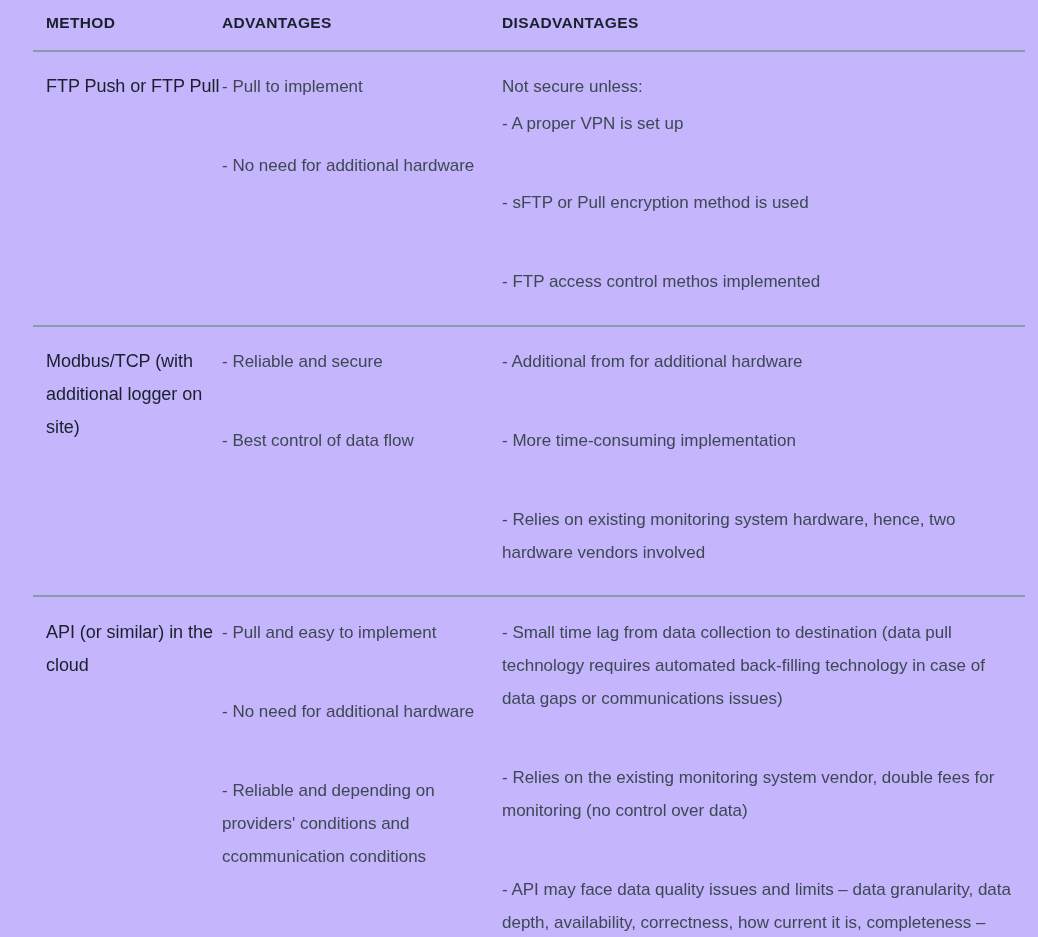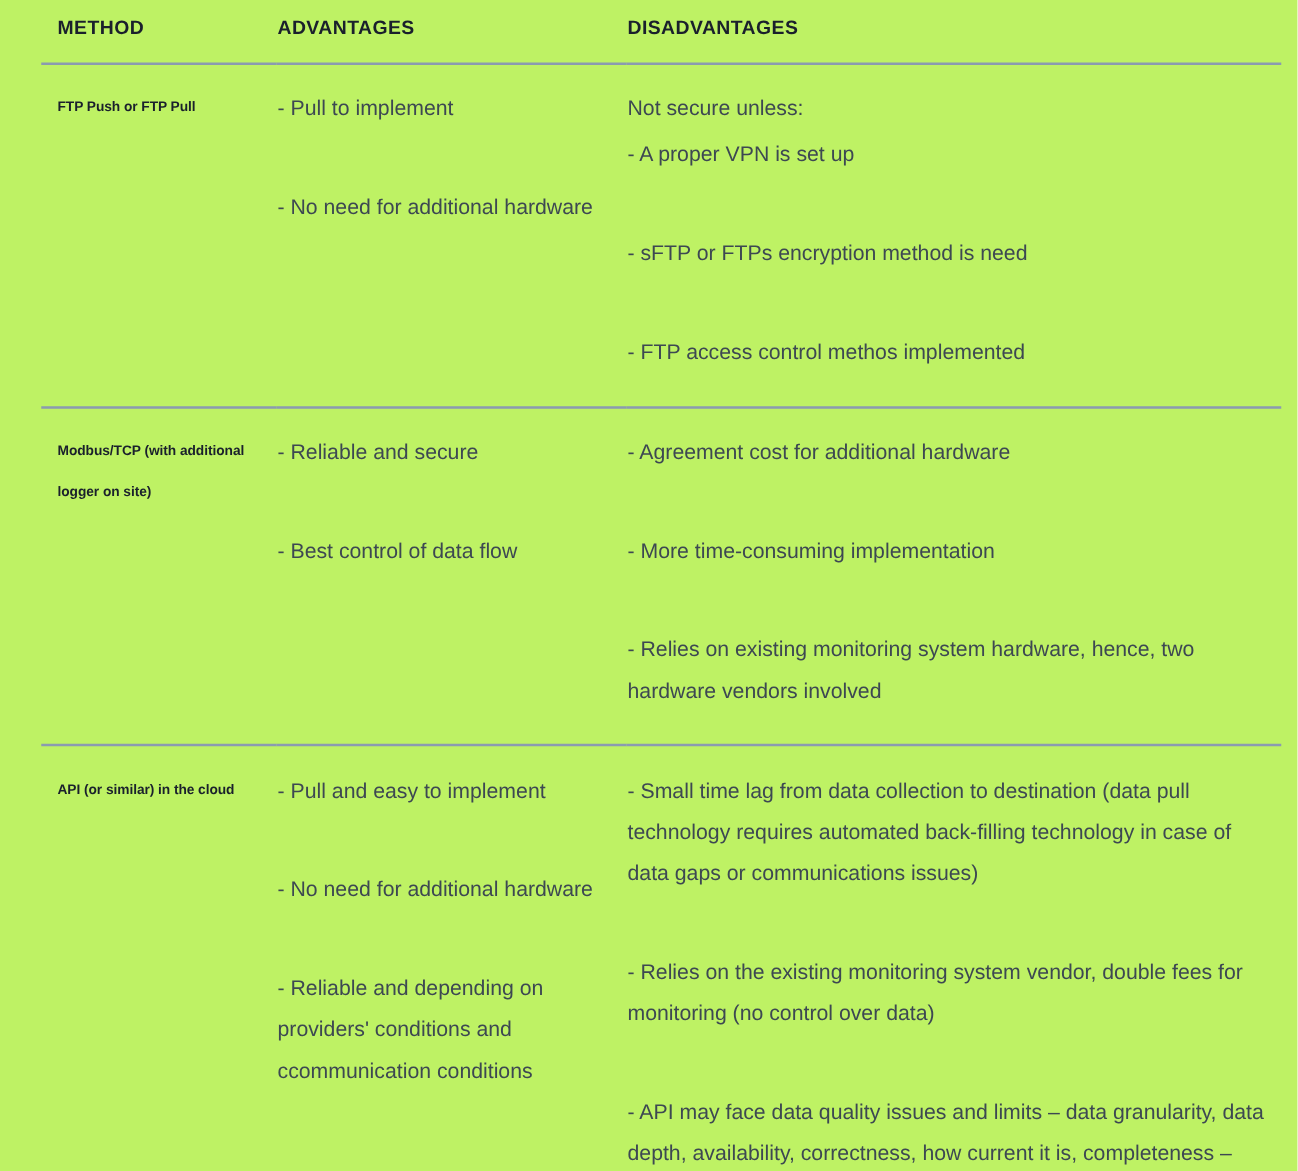"METHOD" .sheet { background: #bef264 -> #c4b5fd }
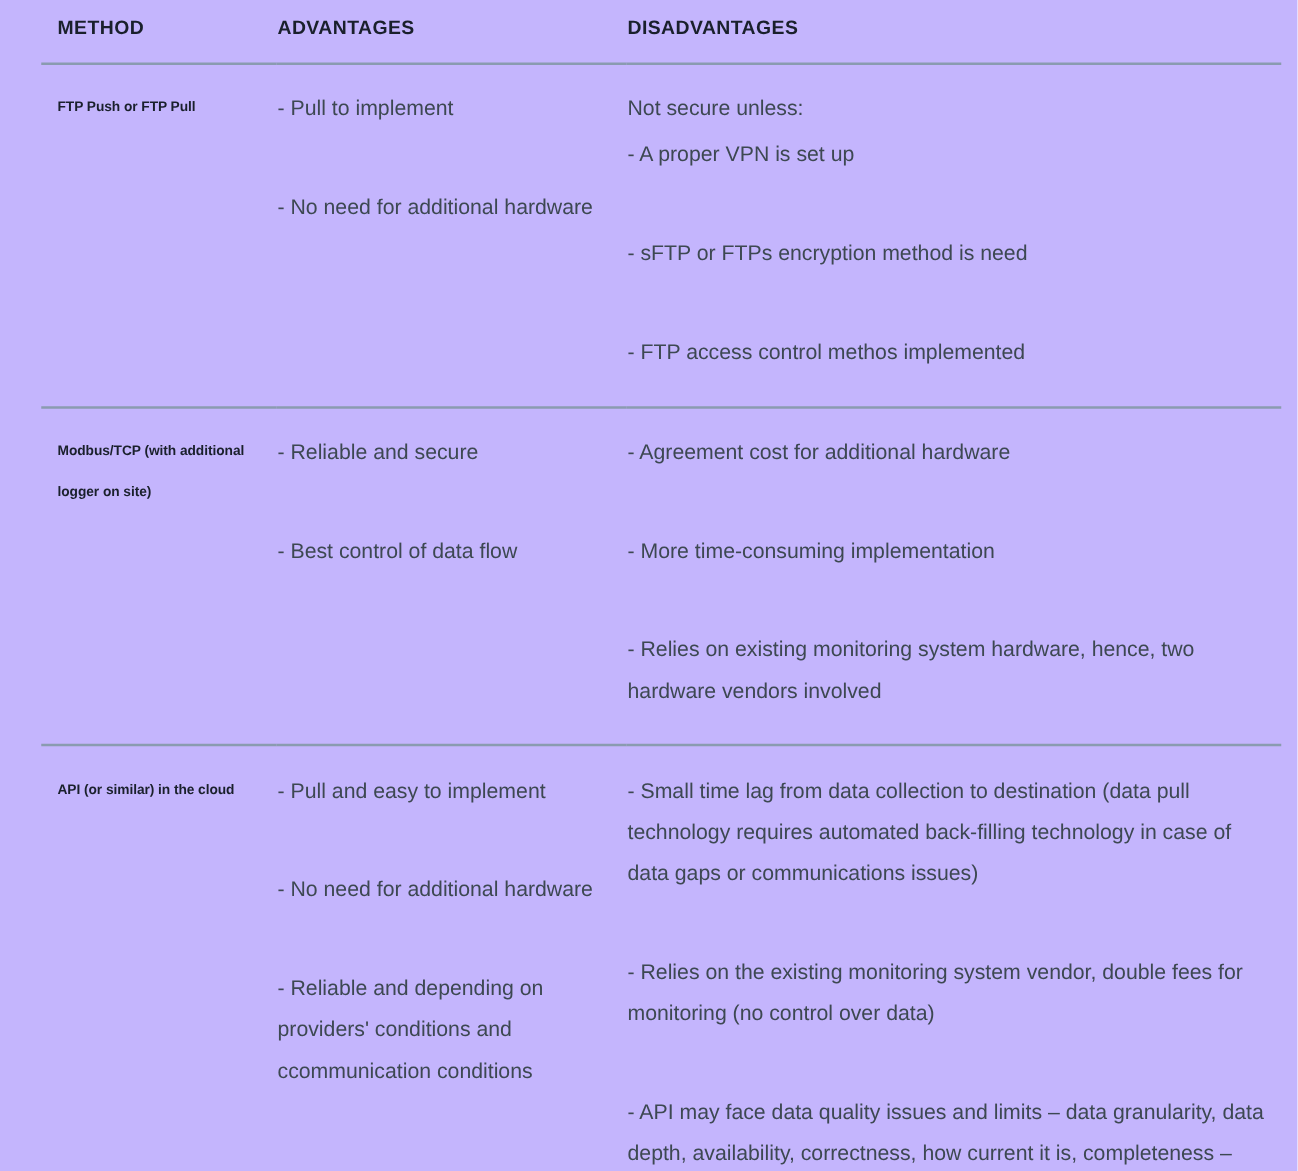"FTP Push or FTP Pull" td.cell-method { font-size: 11px -> 18px; font-weight: bold -> normal }
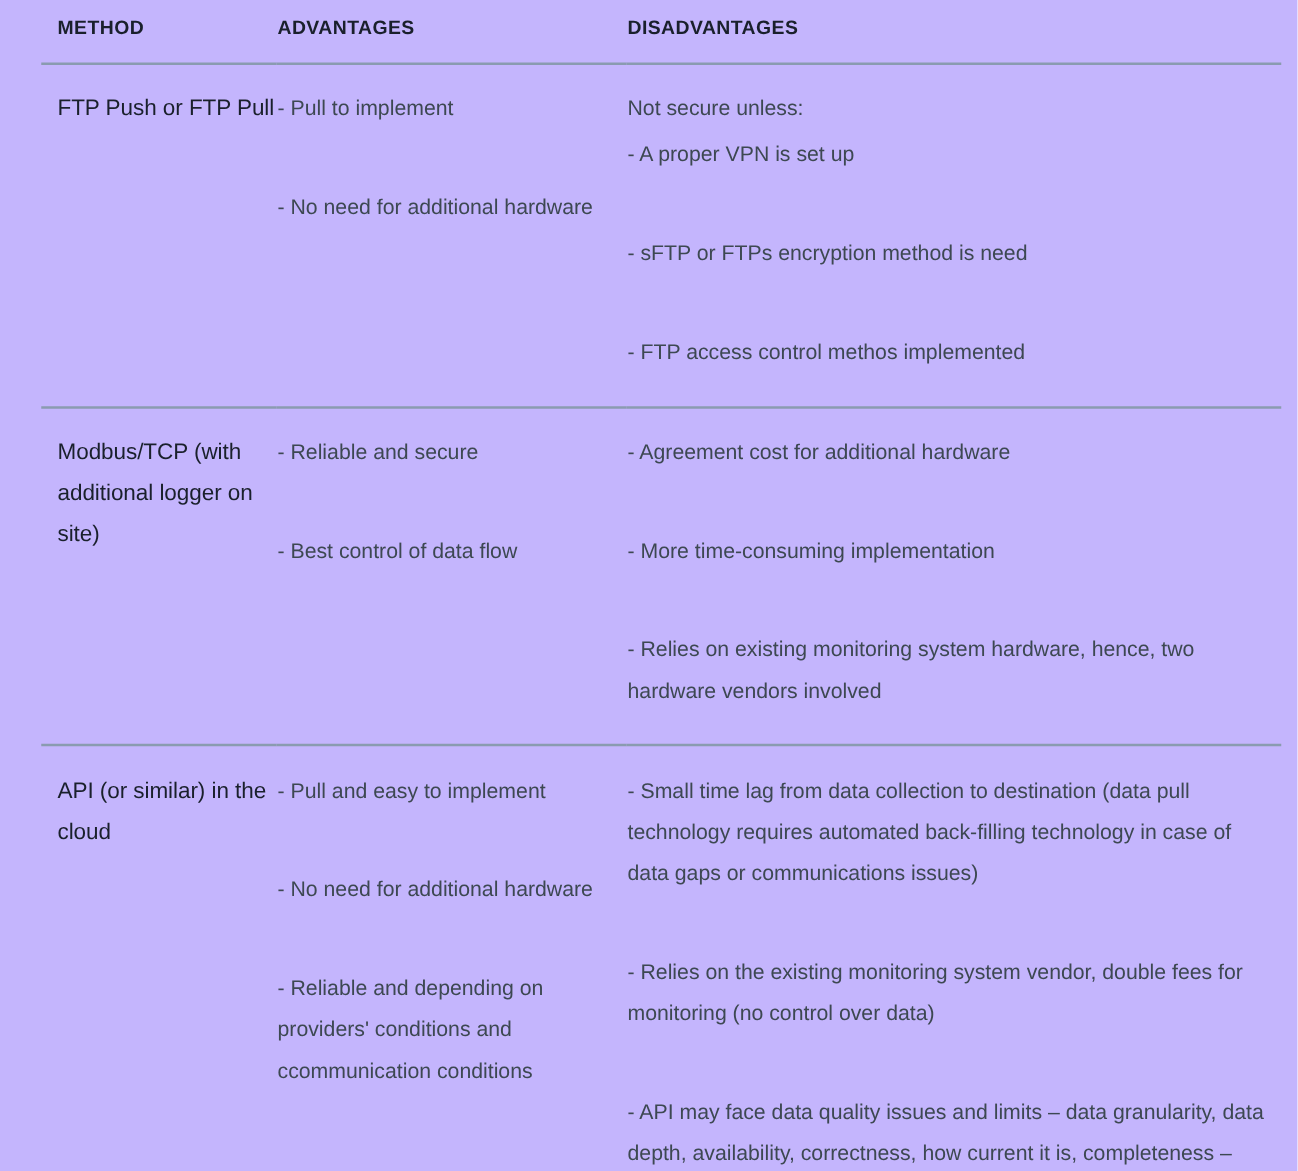"- sFTP or FTPs encryption" p.blk { text: FTPs encryption method is need -> Pull encryption method is used }
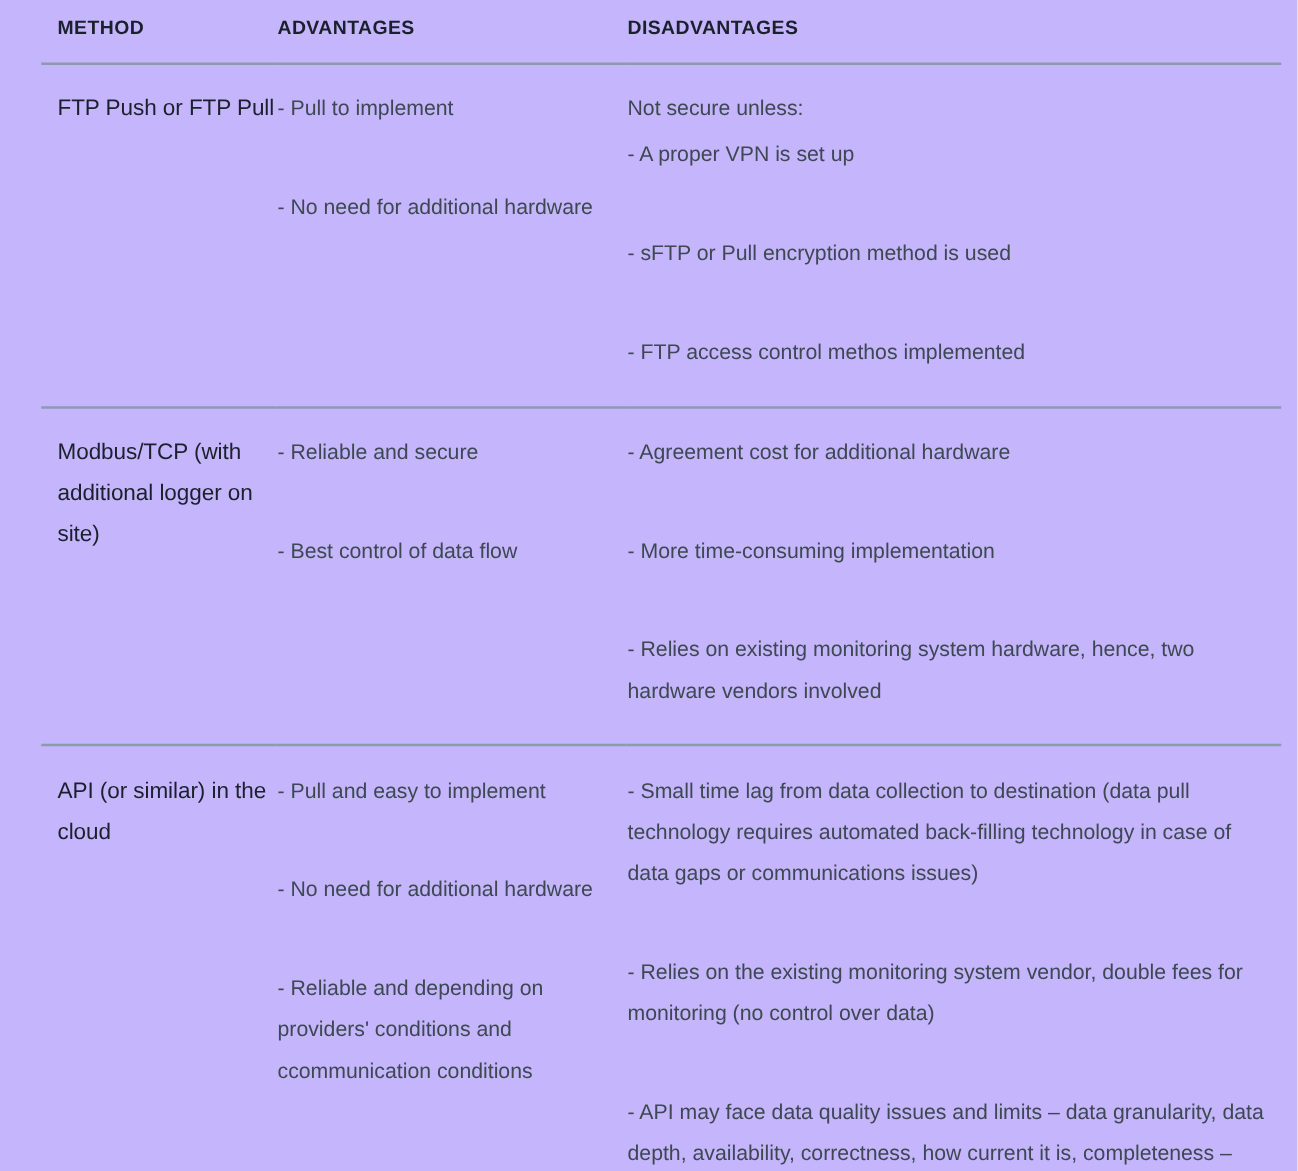"- Agreement cost for additional" p.blk { text: Agreement cost -> Additional from }
